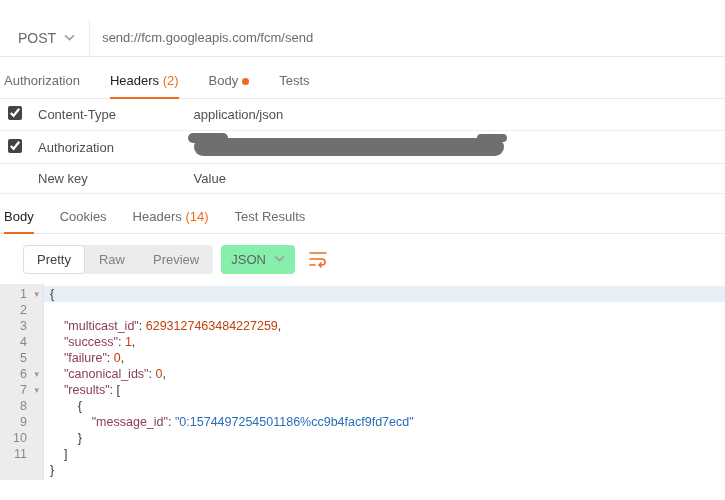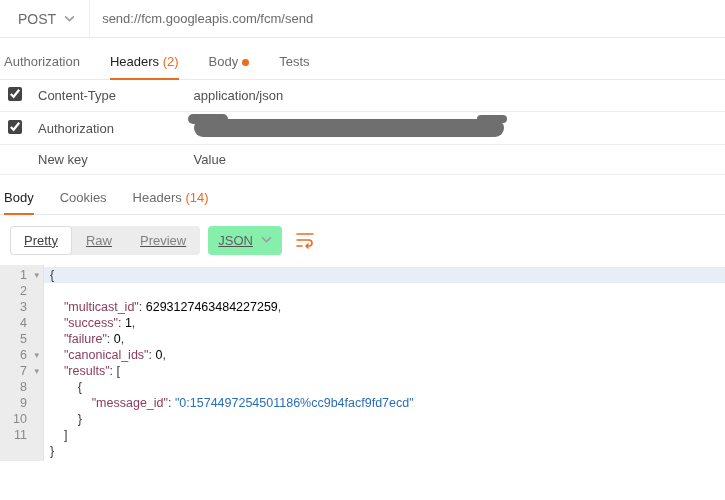"POST" .req-row { margin-top: none -> 19px }
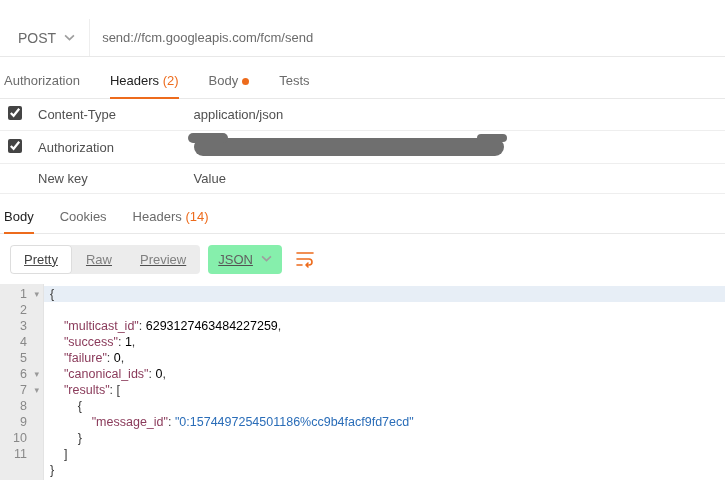"Test Results" div.resp-tab { html: none -> <div>Test Results</div> }
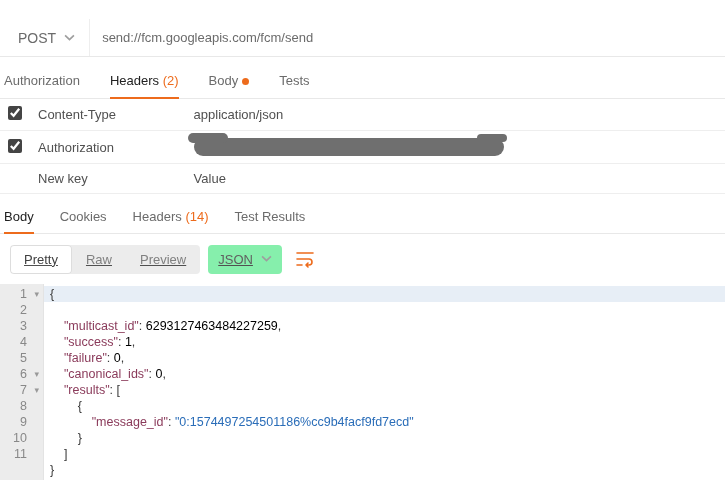"Pretty" .fmt-row { padding: 10px 8px 10px 10px -> 10px 8px 10px 23px; text-decoration: underline -> none }
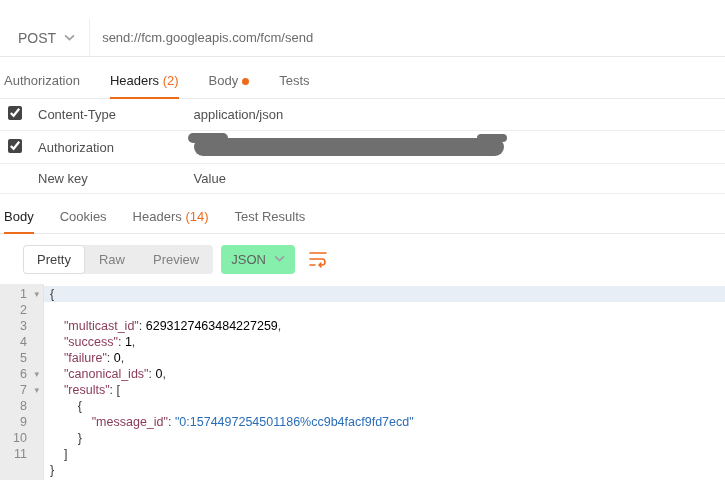"6293127463484227259" .n { color: #000000 -> #c2410c }
